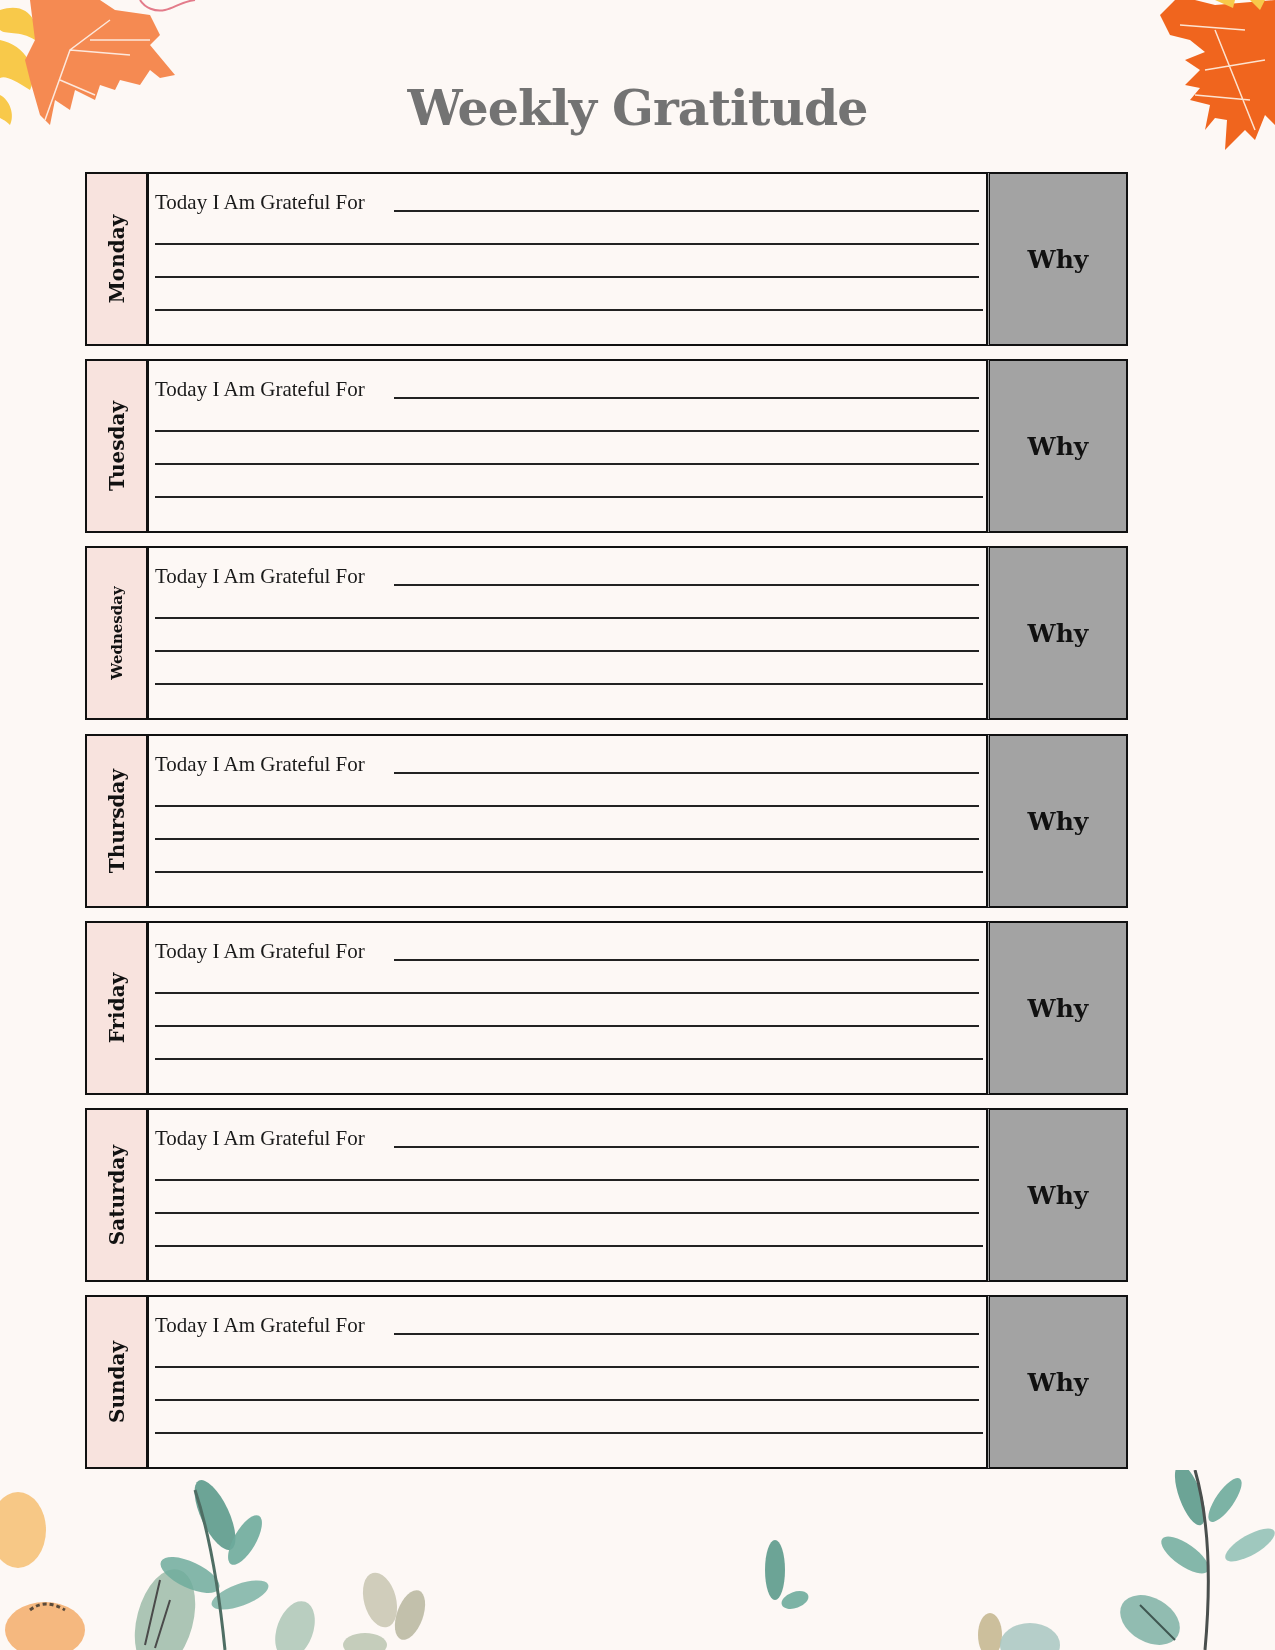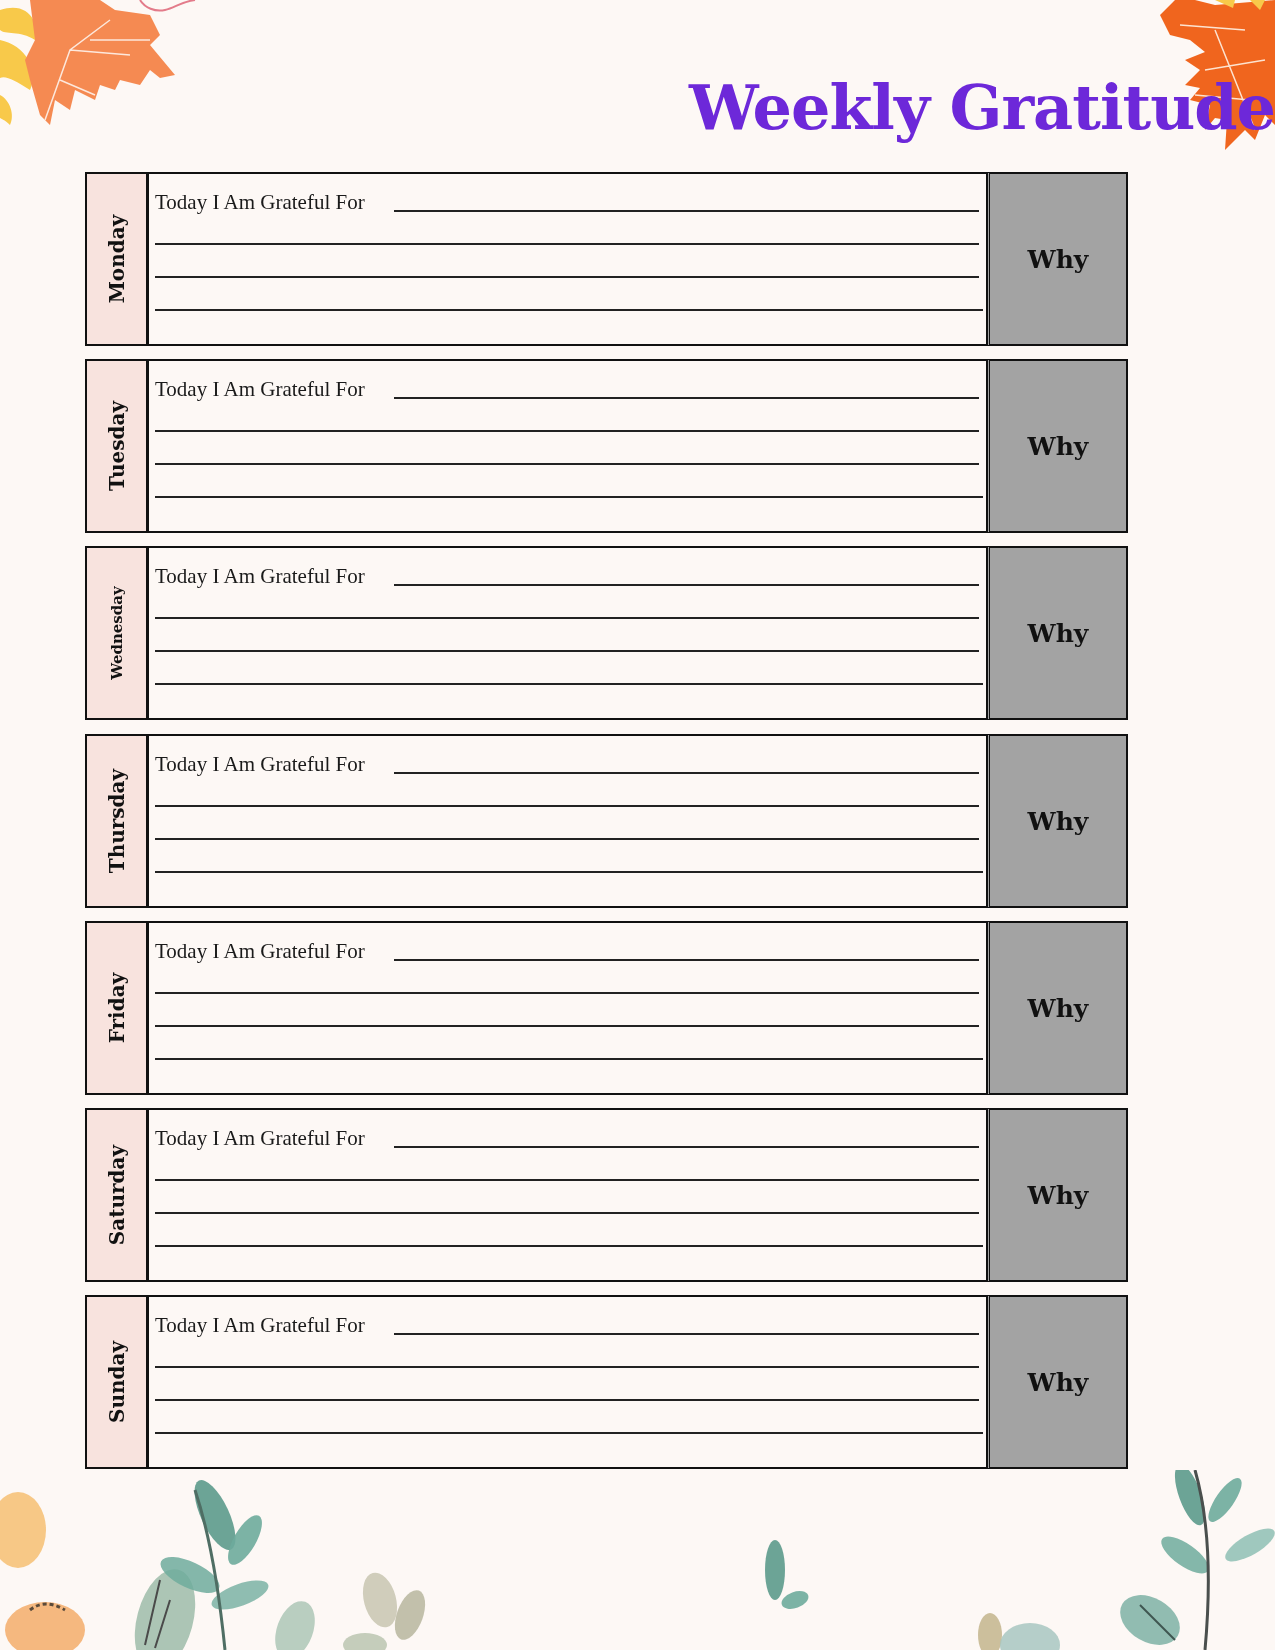"Weekly Gratitude" .title { color: #6d28d9 -> #737373; font-size: 62px -> 49px; text-align: right -> center }
